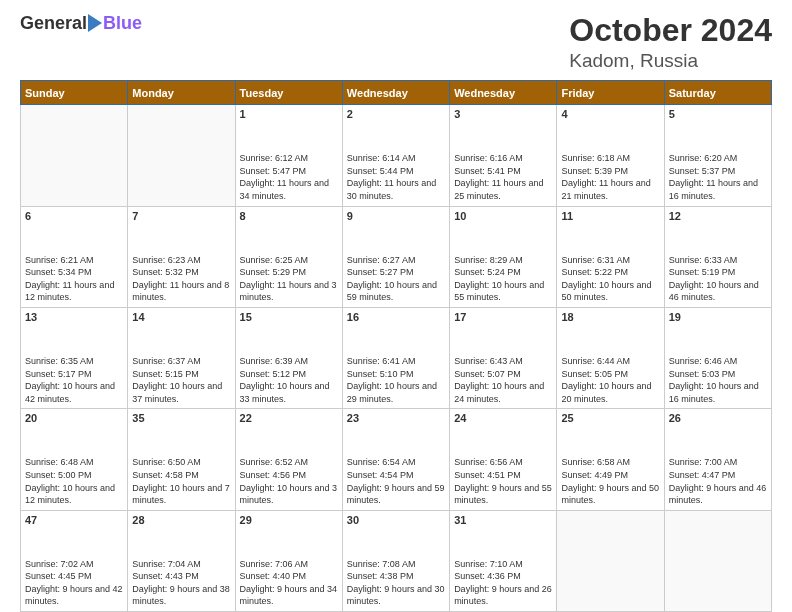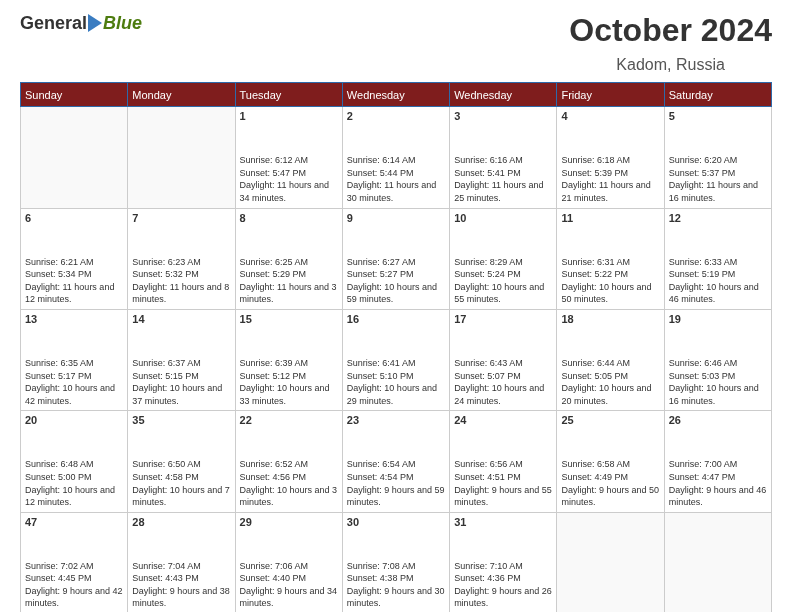"Blue" .logo-blue { color: #4d7c0f -> #8b5cf6; font-style: italic -> none }
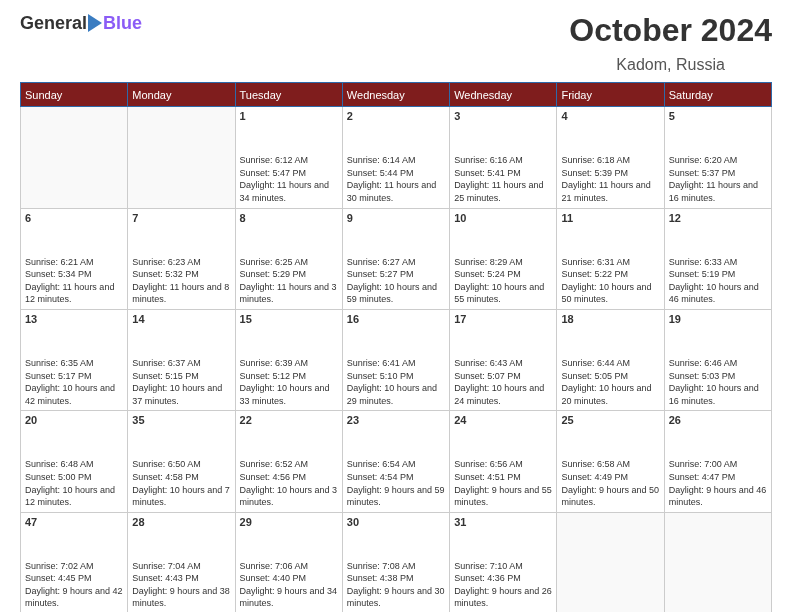"October 2024" .title-block { text-align: center -> left }
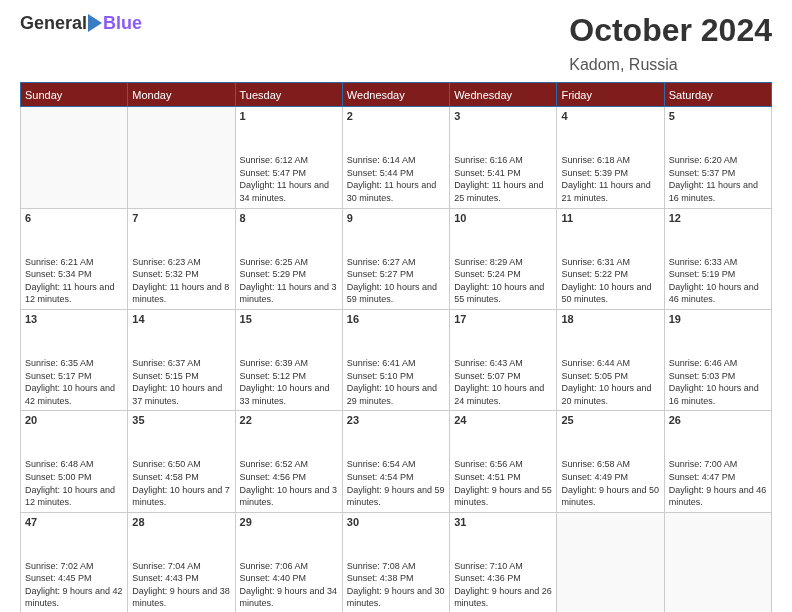"Kadom, Russia" .subtitle { font-size: 16px -> 19px; margin-top: 8px -> 2px }
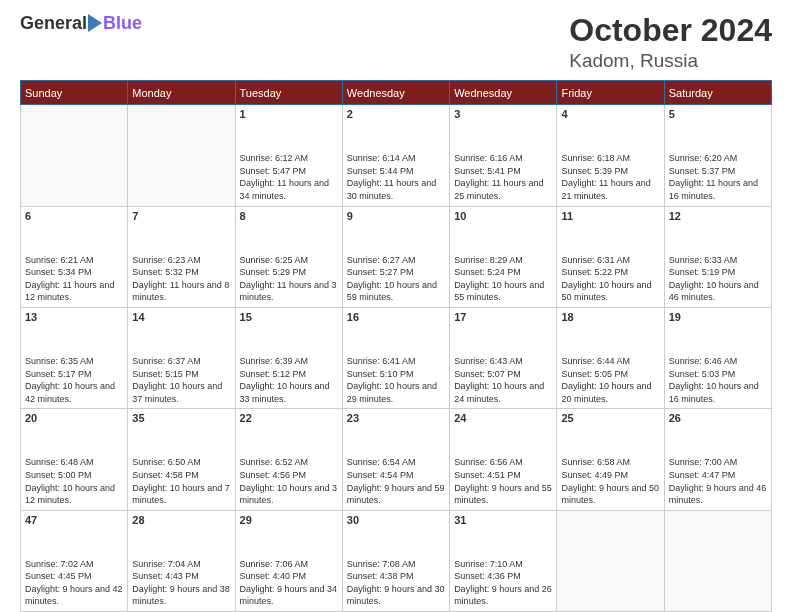"Sunday" .calendar th { background: #7f1d1d -> #a16207; font-weight: normal -> bold }
